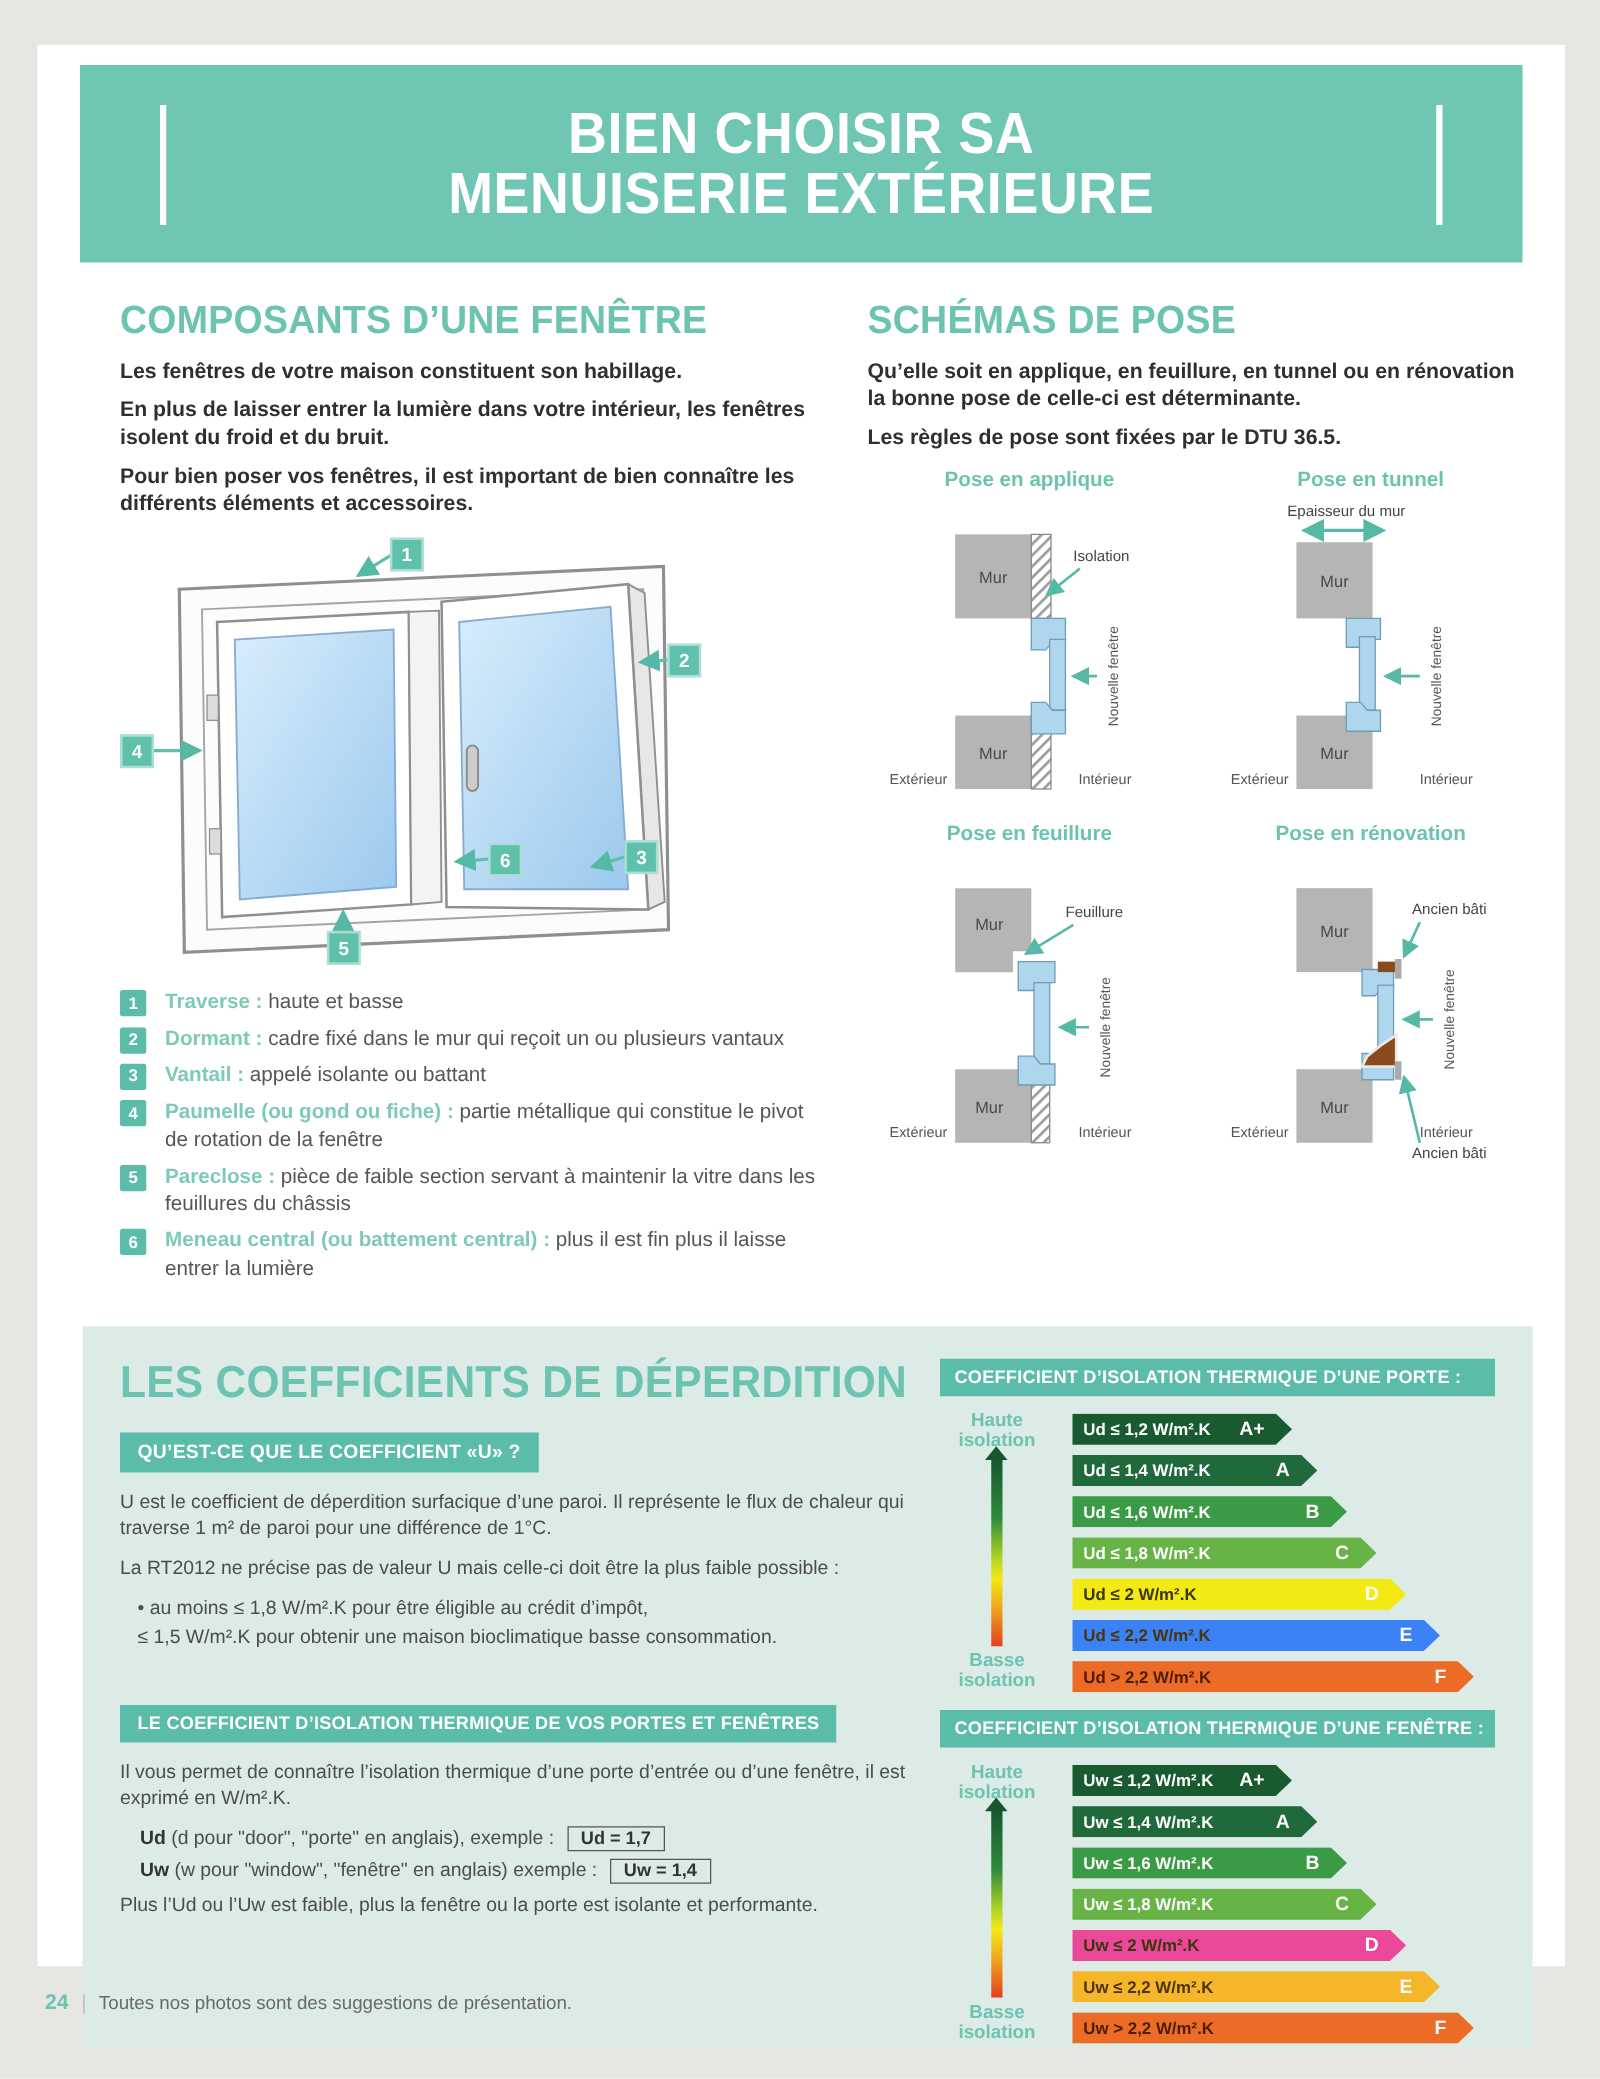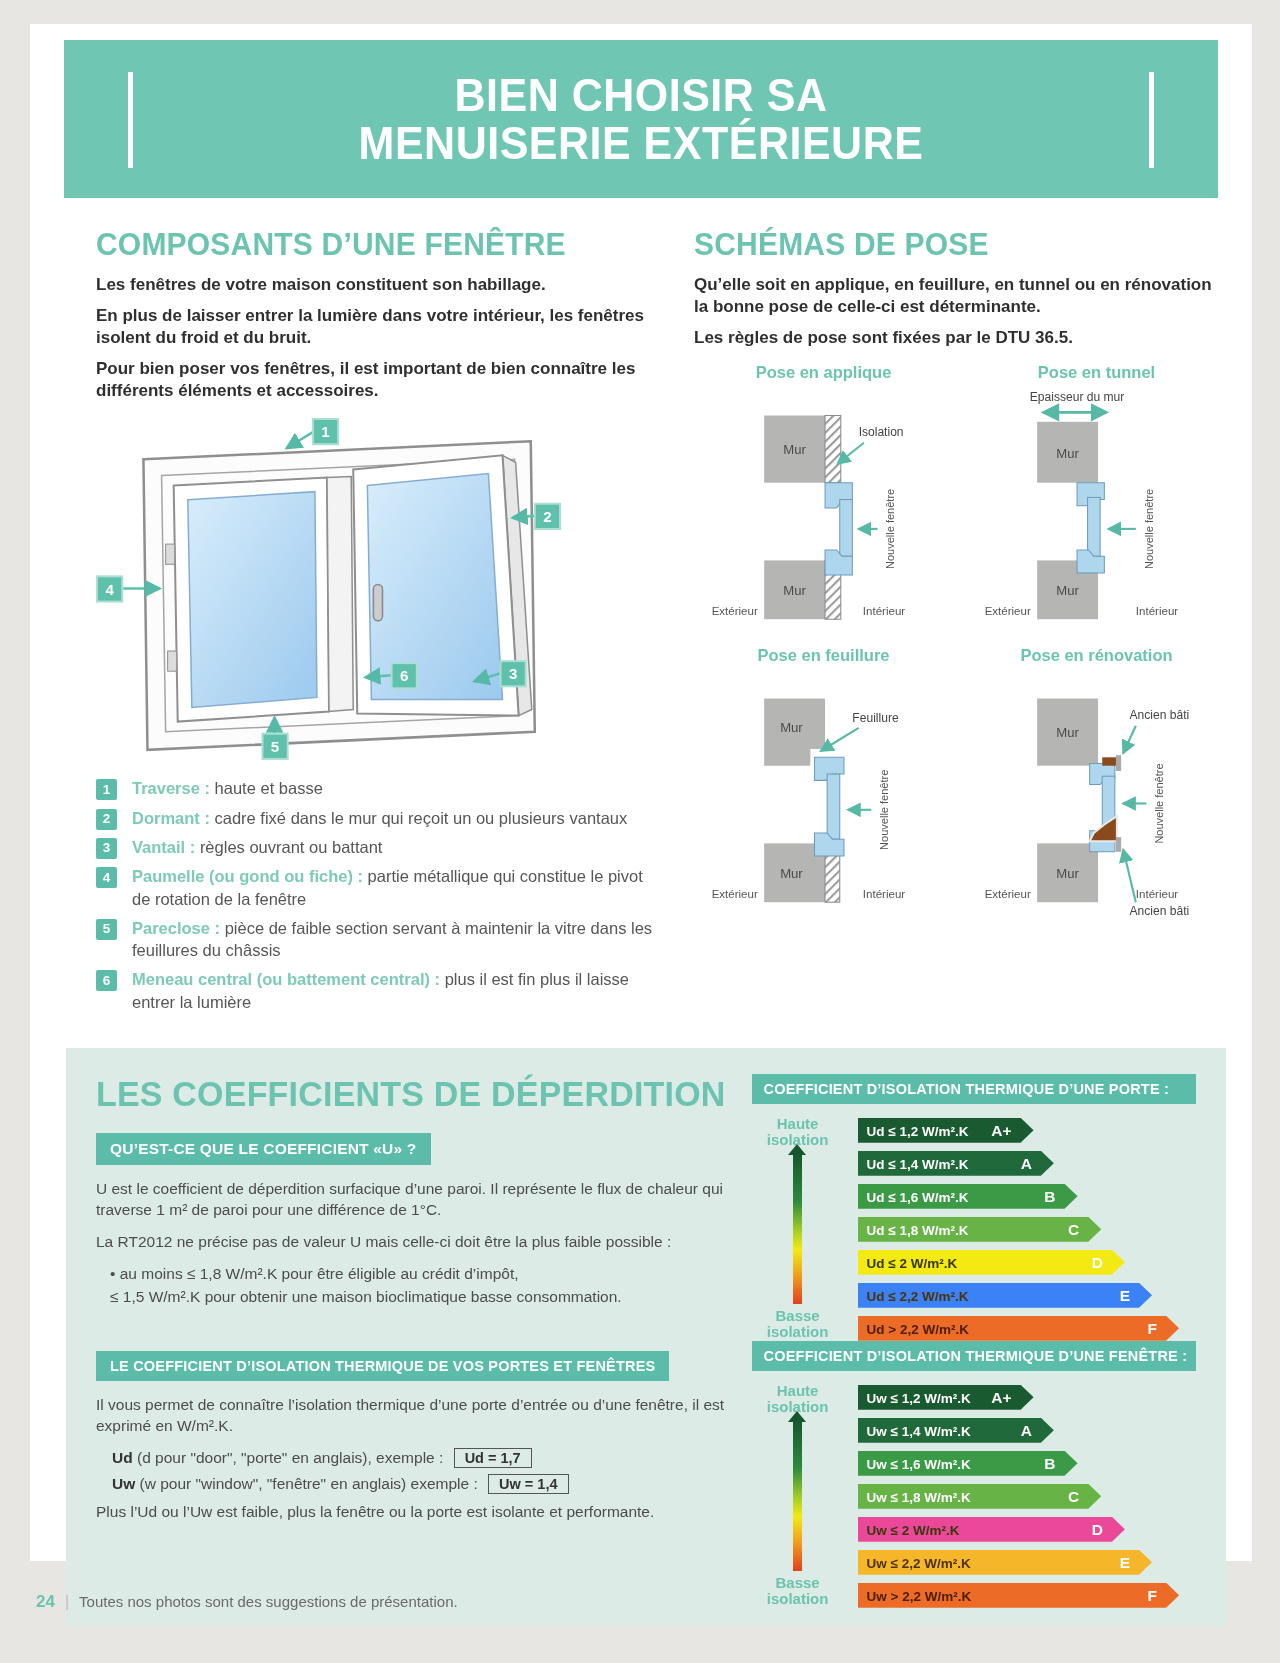"BIEN CHOISIR SA" .sheet { top: 24px -> 36px }
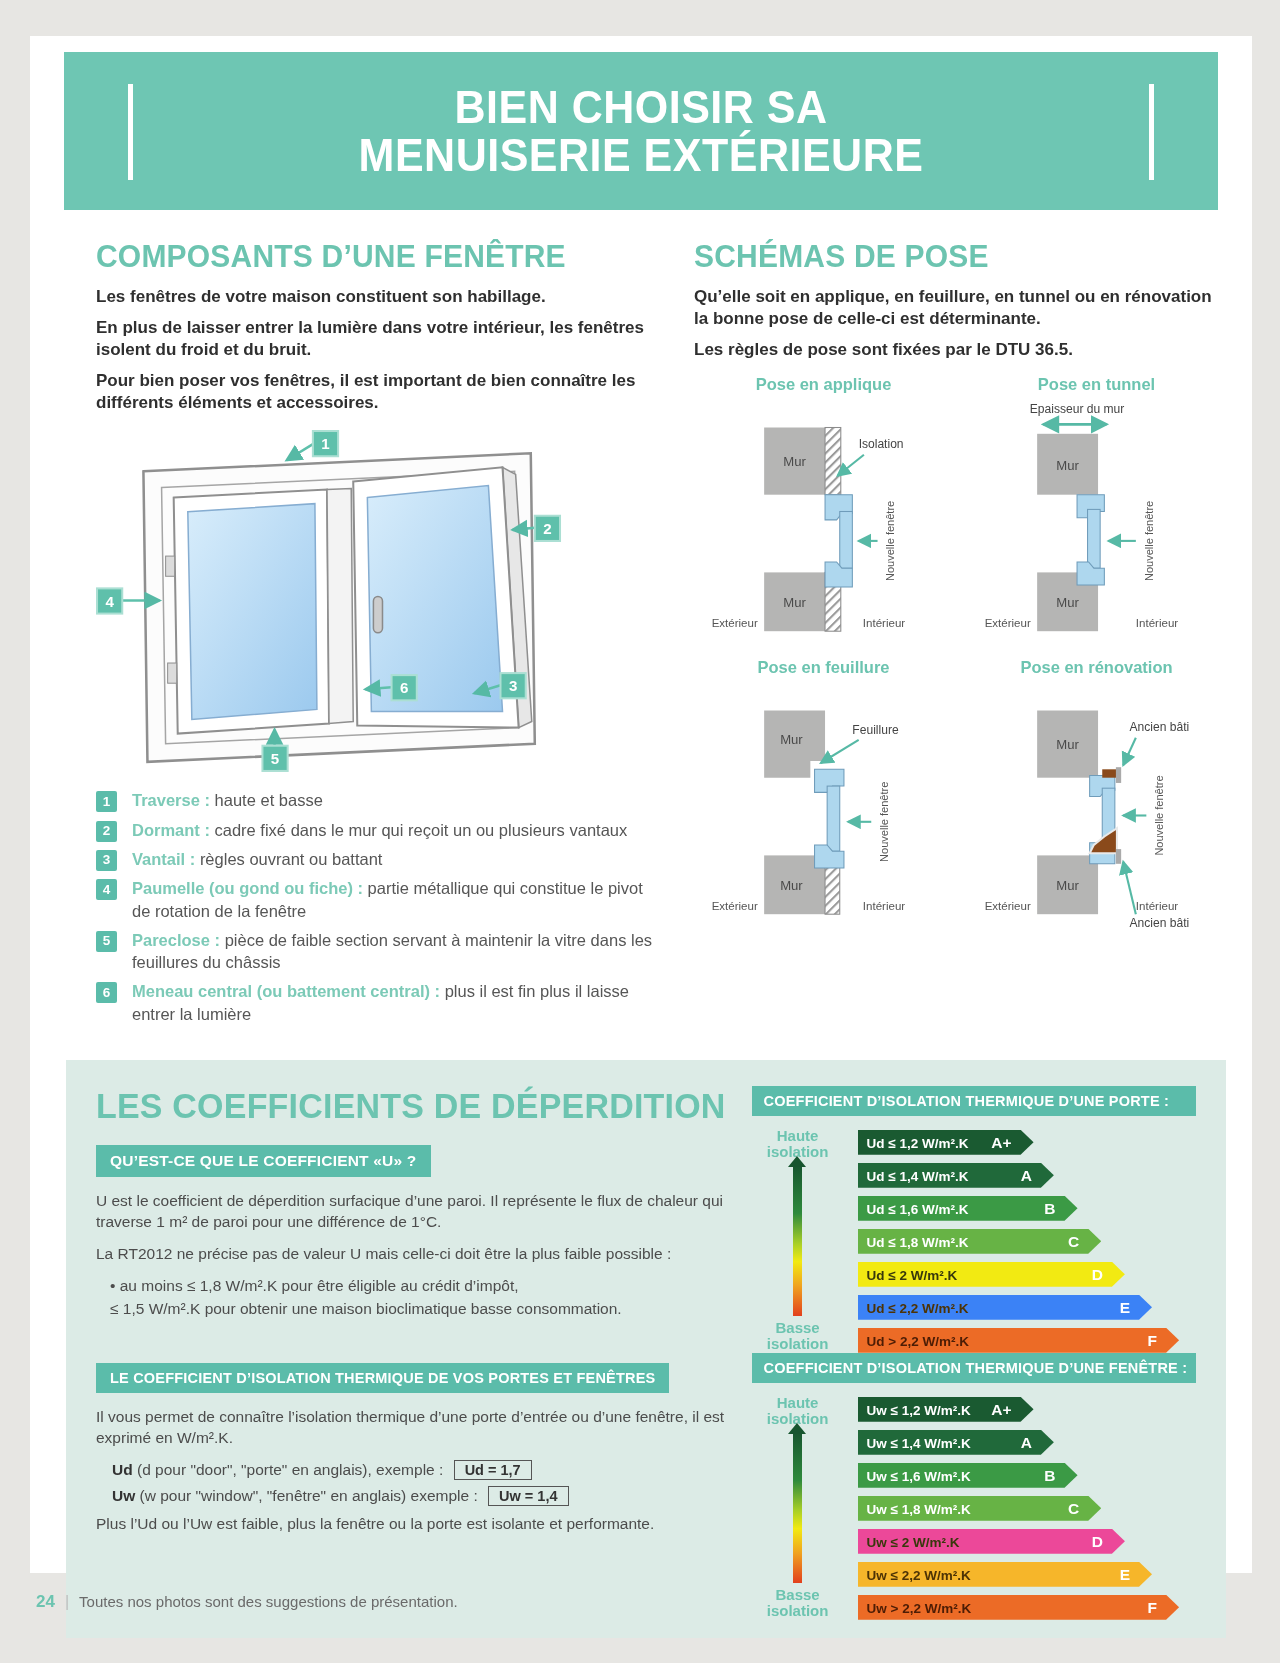"règles ouvrant ou battant" span.desc { text: règles ouvrant -> appelé isolante }
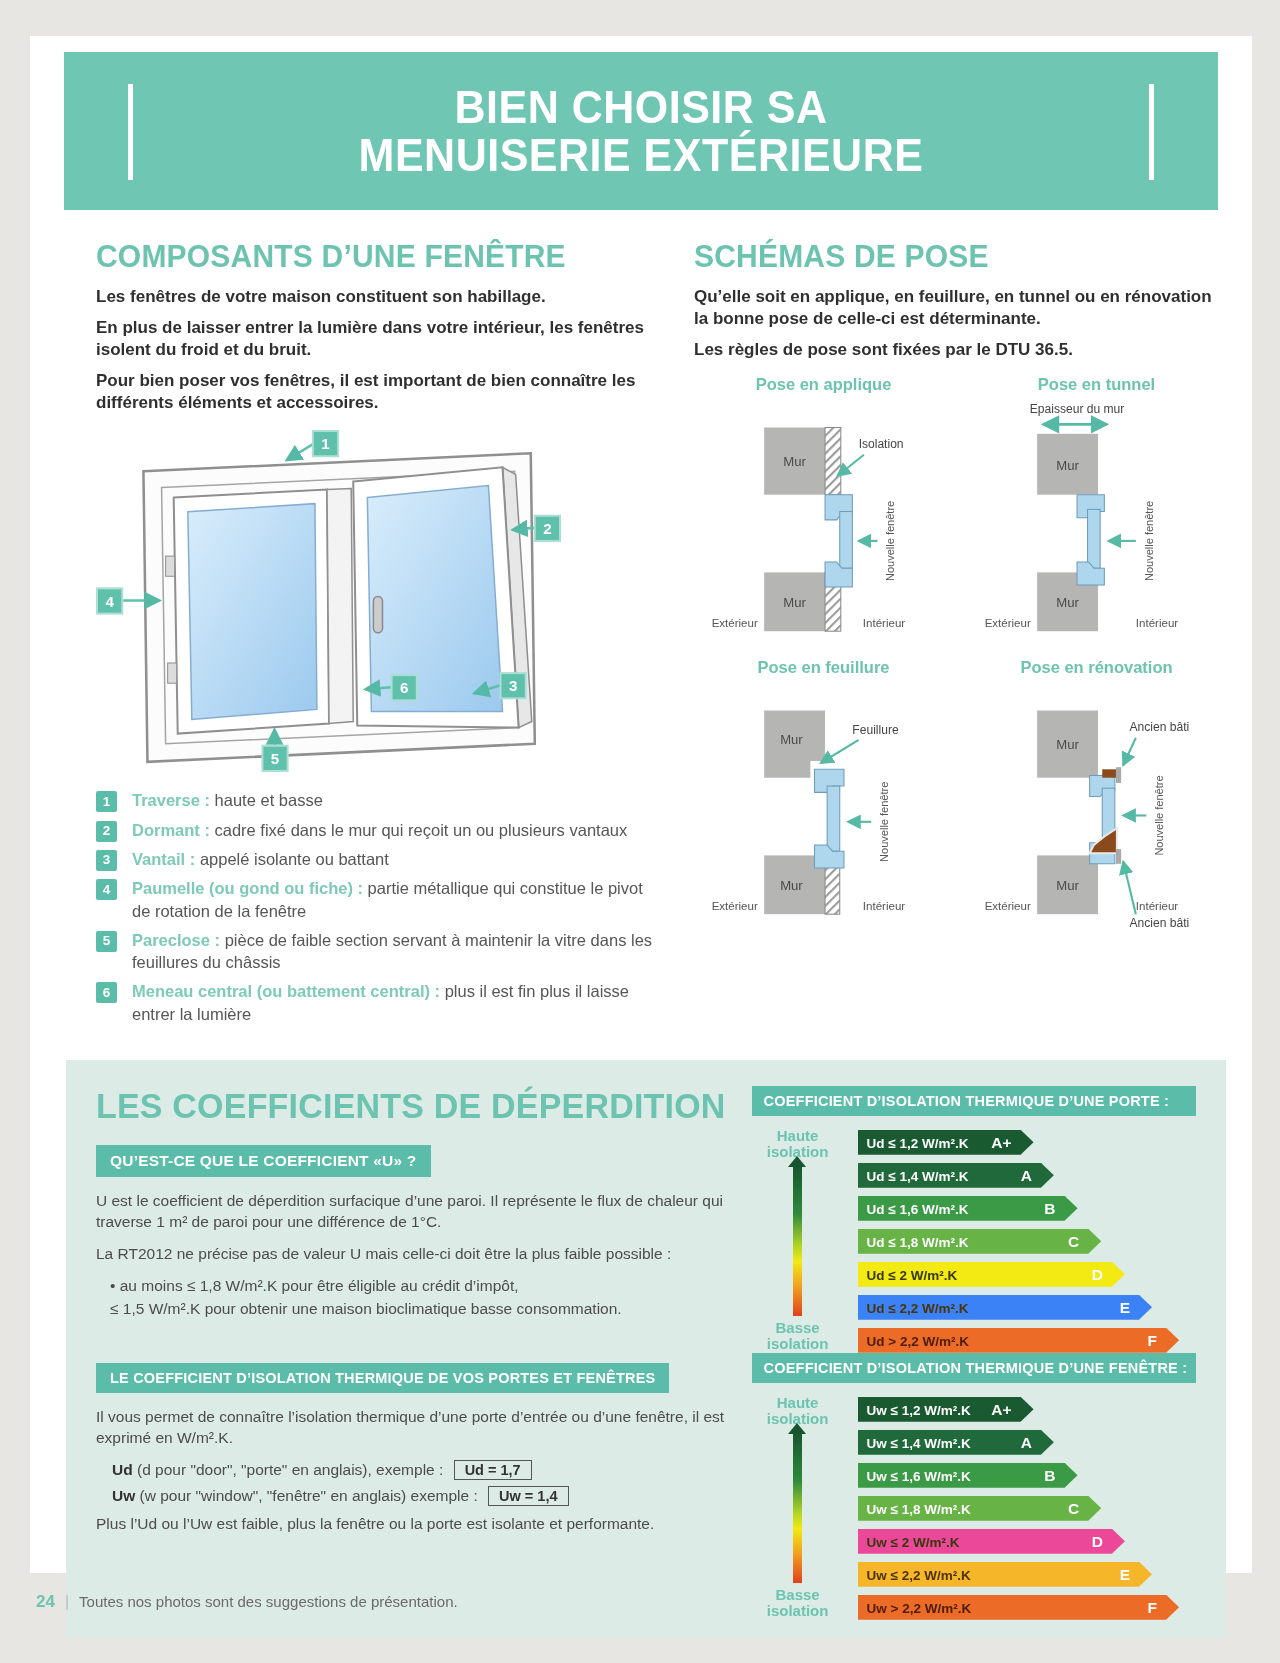"Haute isolation" .chart { margin-bottom: none -> 14px }
